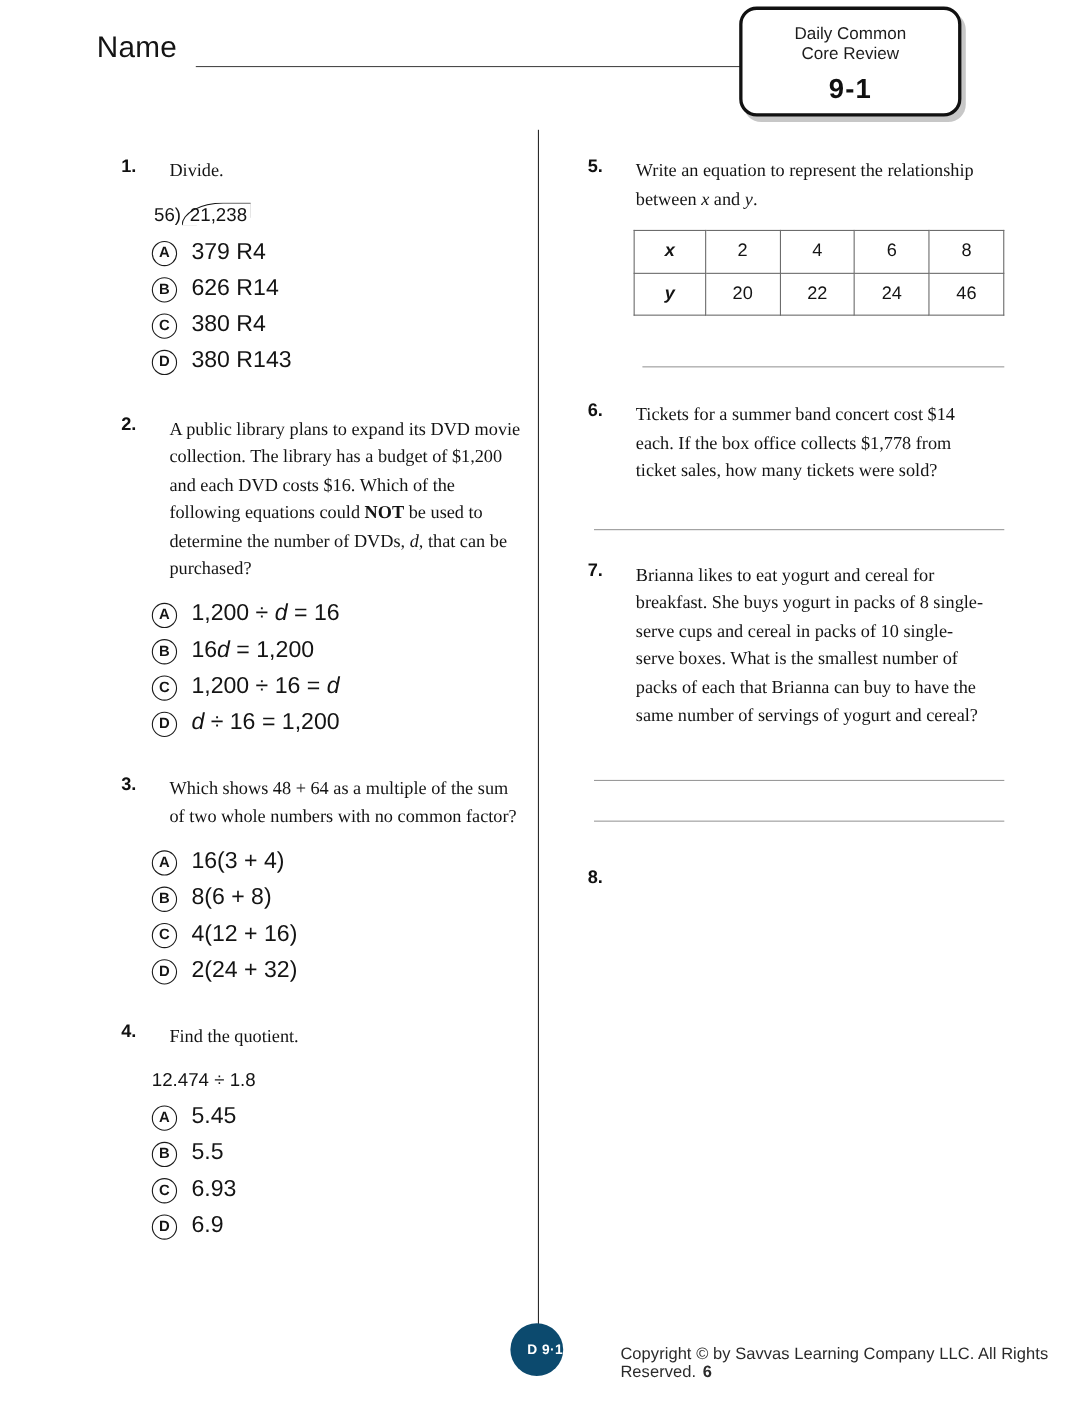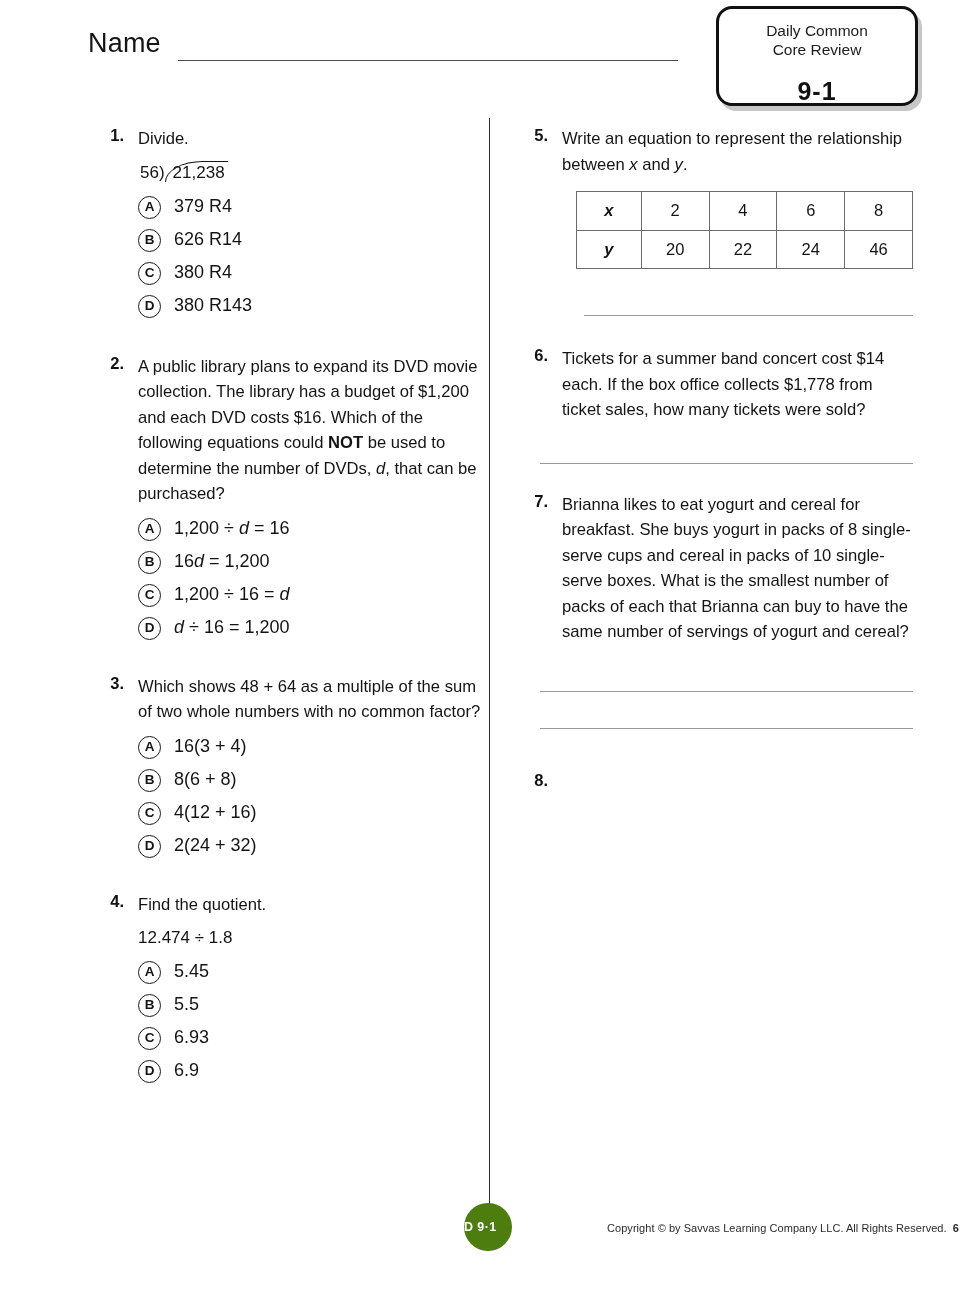"Daily Common" .badge { left: 716px -> 672px }
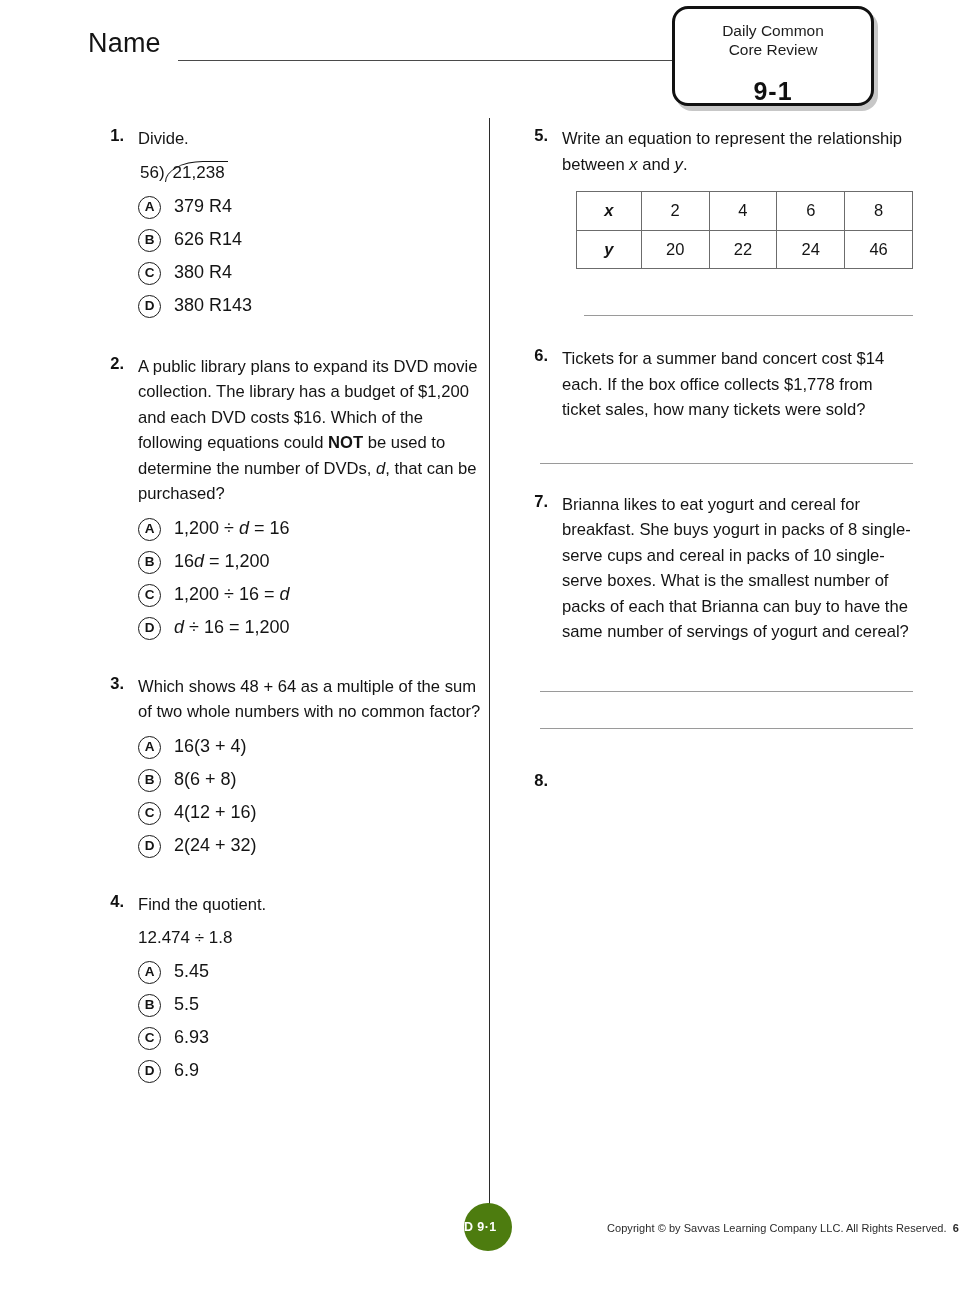"9-1" .badge-code { margin-top: 18px -> 8px }
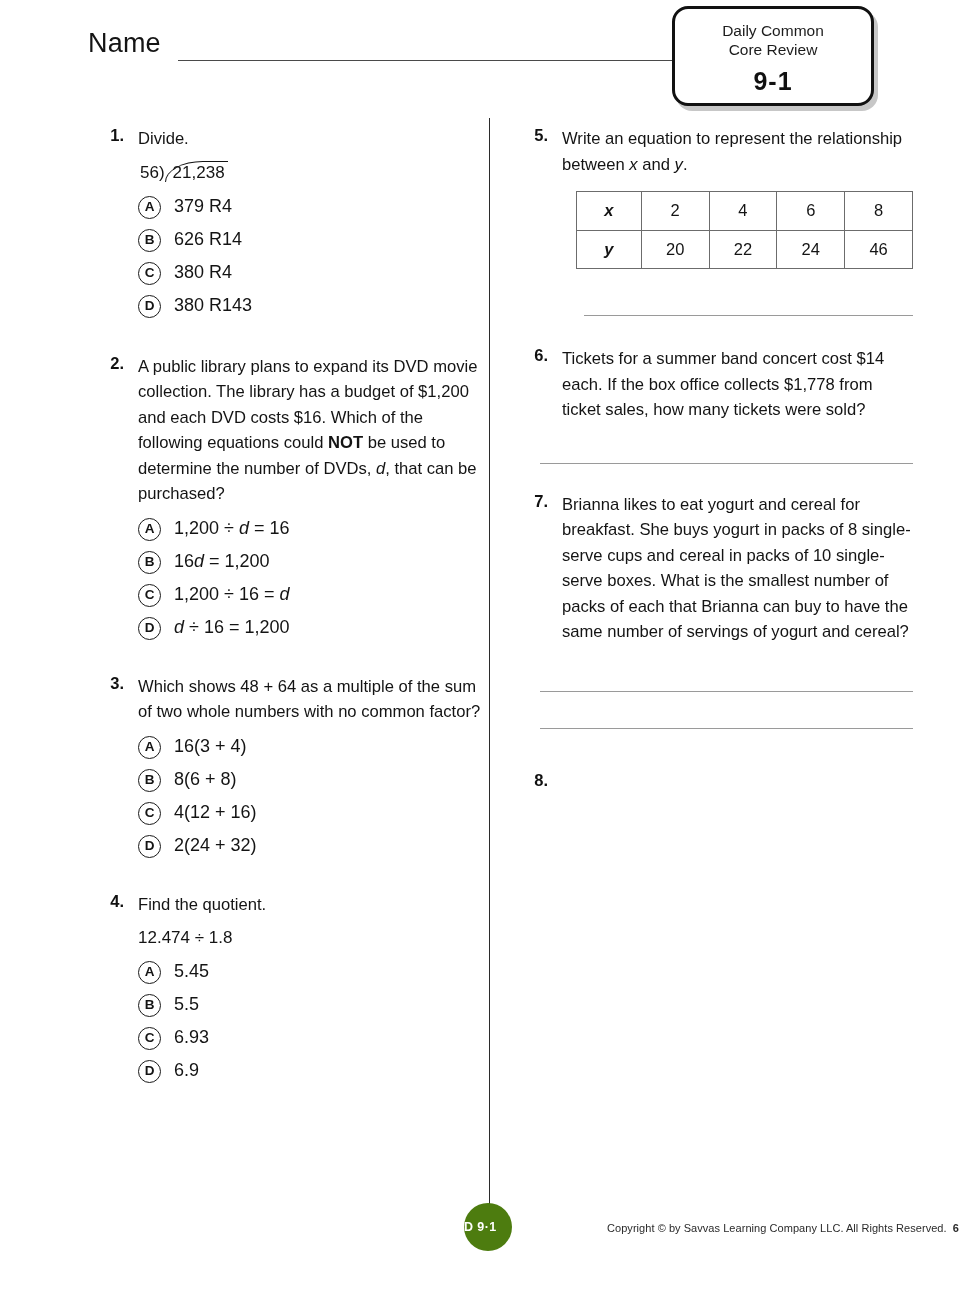"Divide." .q-body .stem { font-family: none -> Liberation Serif, serif; margin: 0 -> 16px }
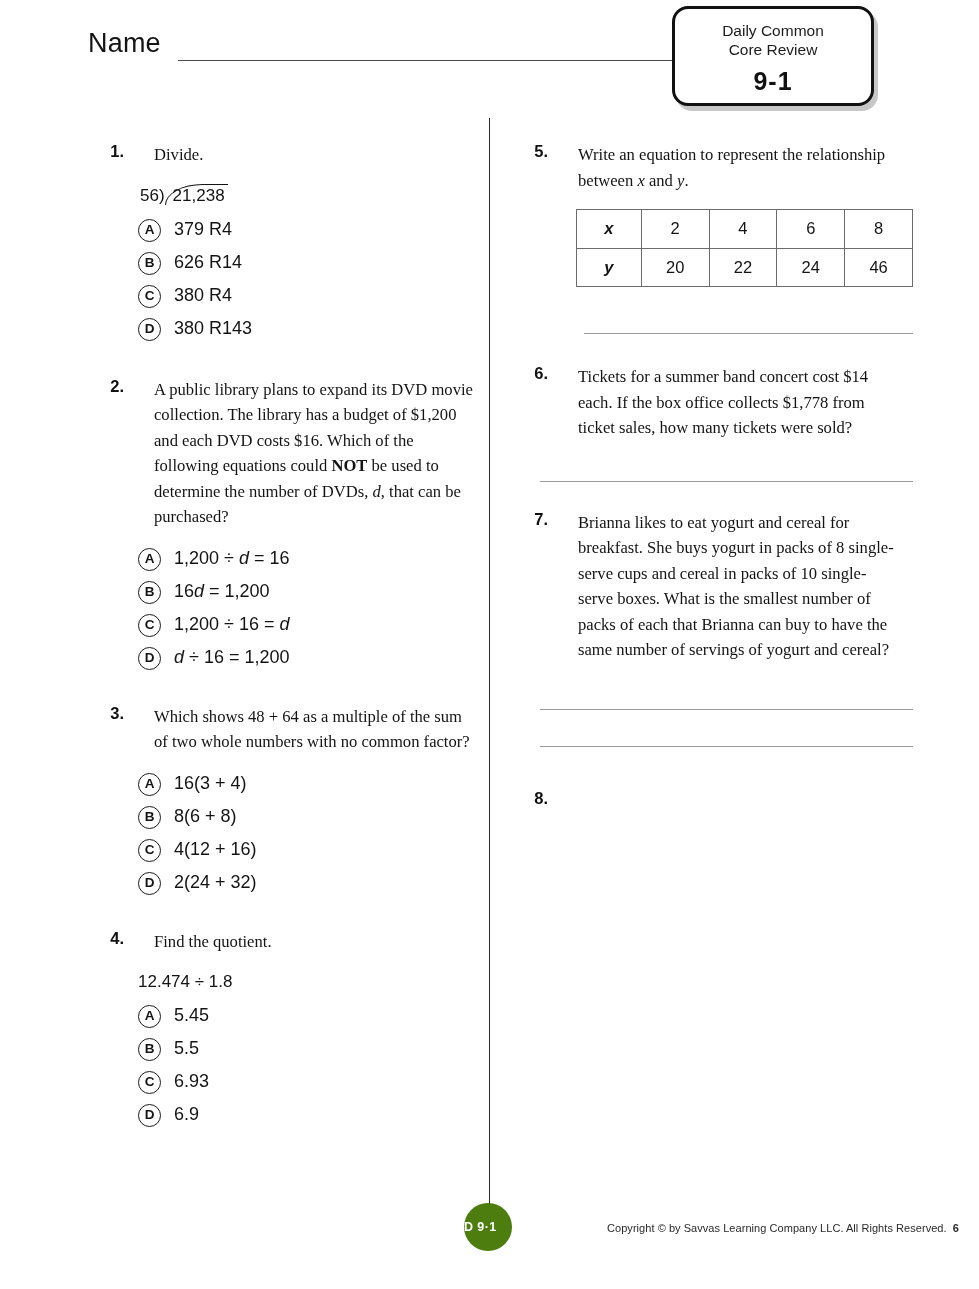"379 R4" .choice-text { font-size: 18px -> 21px }
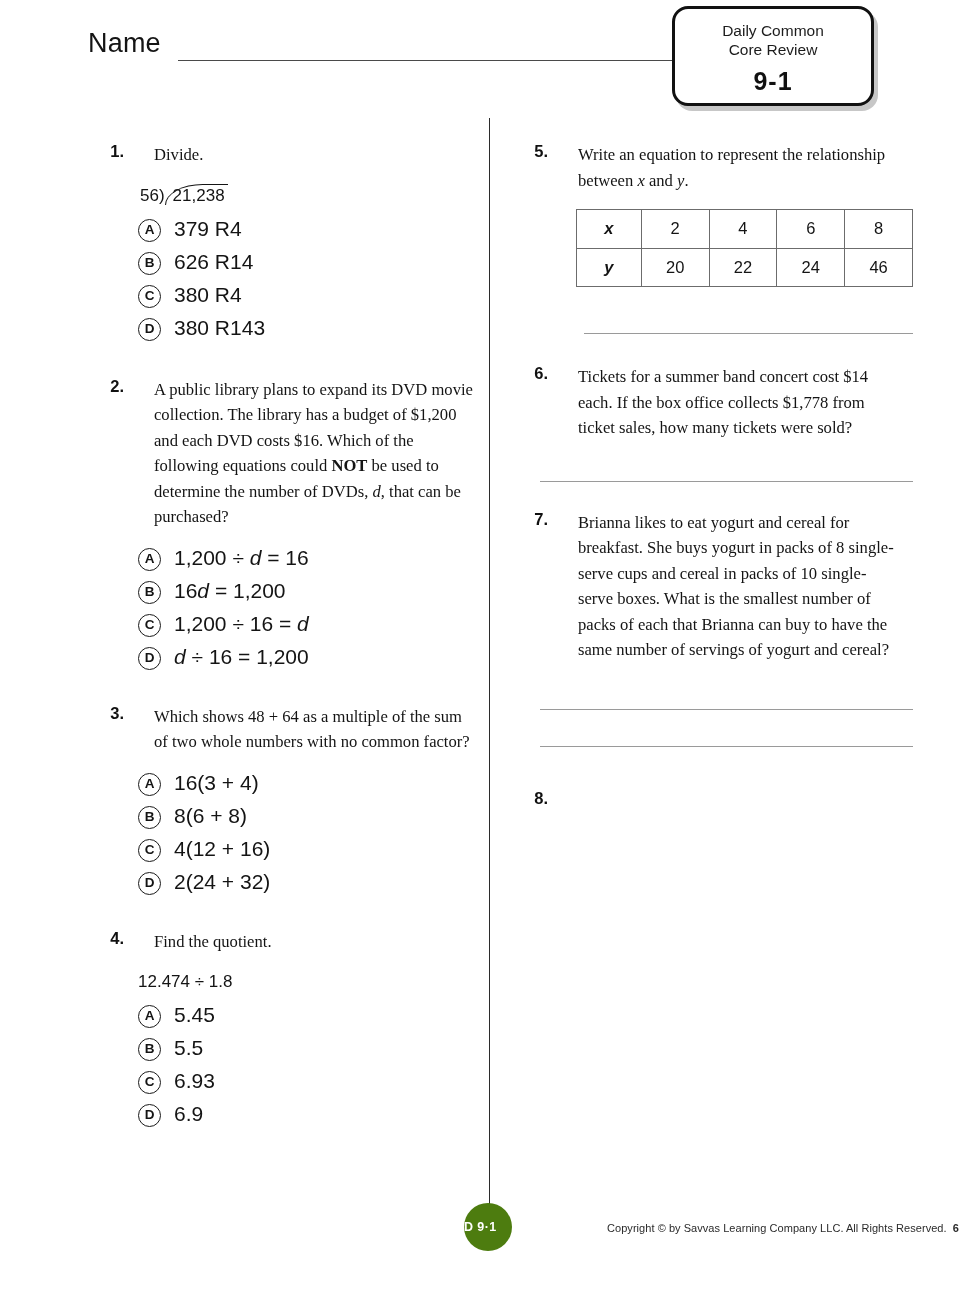"D 9·1" .footer-badge { background: #4d7c0f -> #0c4a6e; text-align: left -> right }
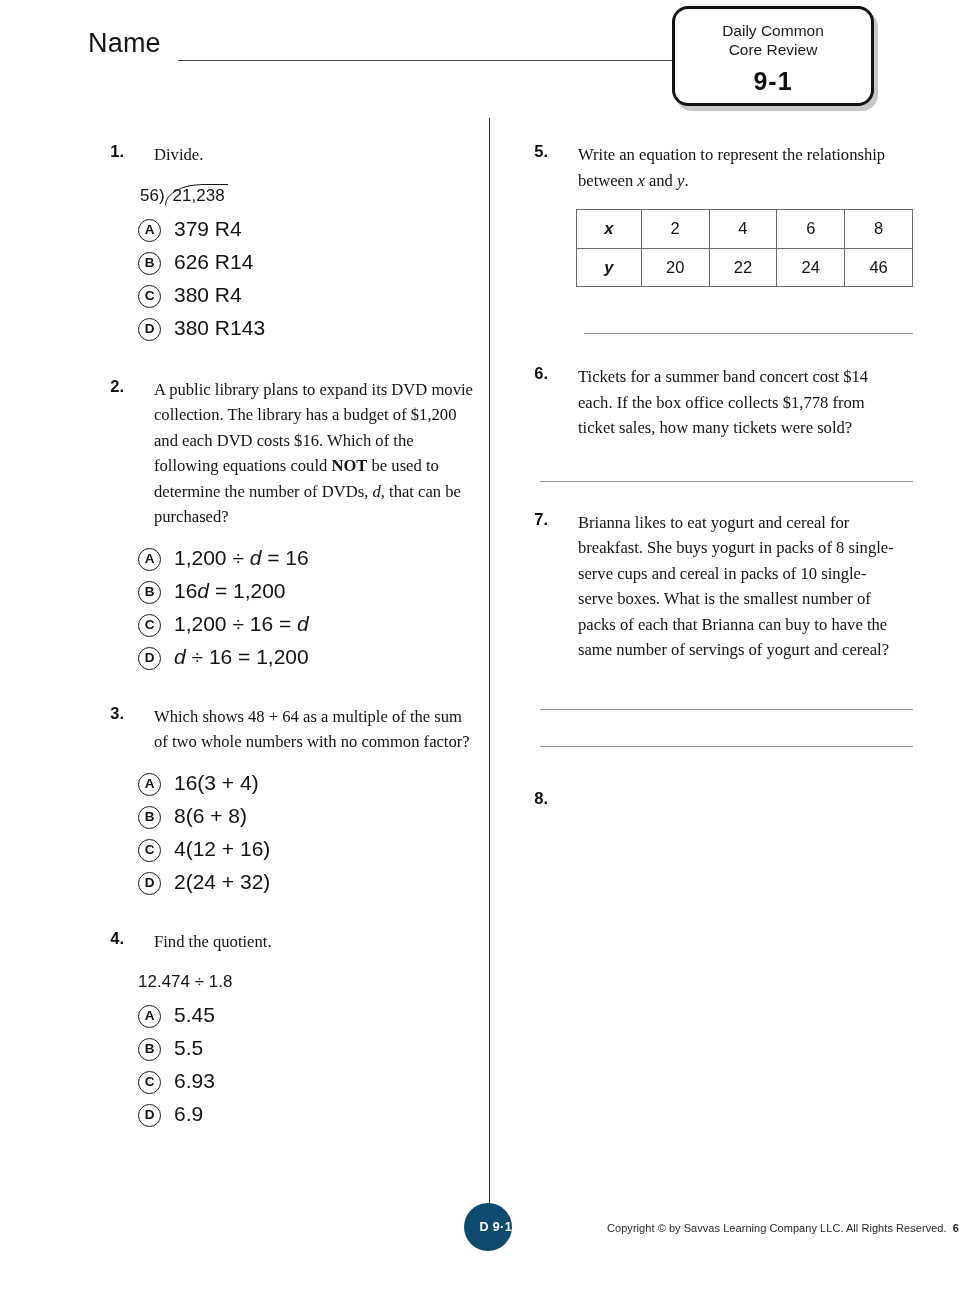"Copyright © by Savvas Learning" .copyright { font-size: 11px -> 15px; left: 607px -> 564px }
